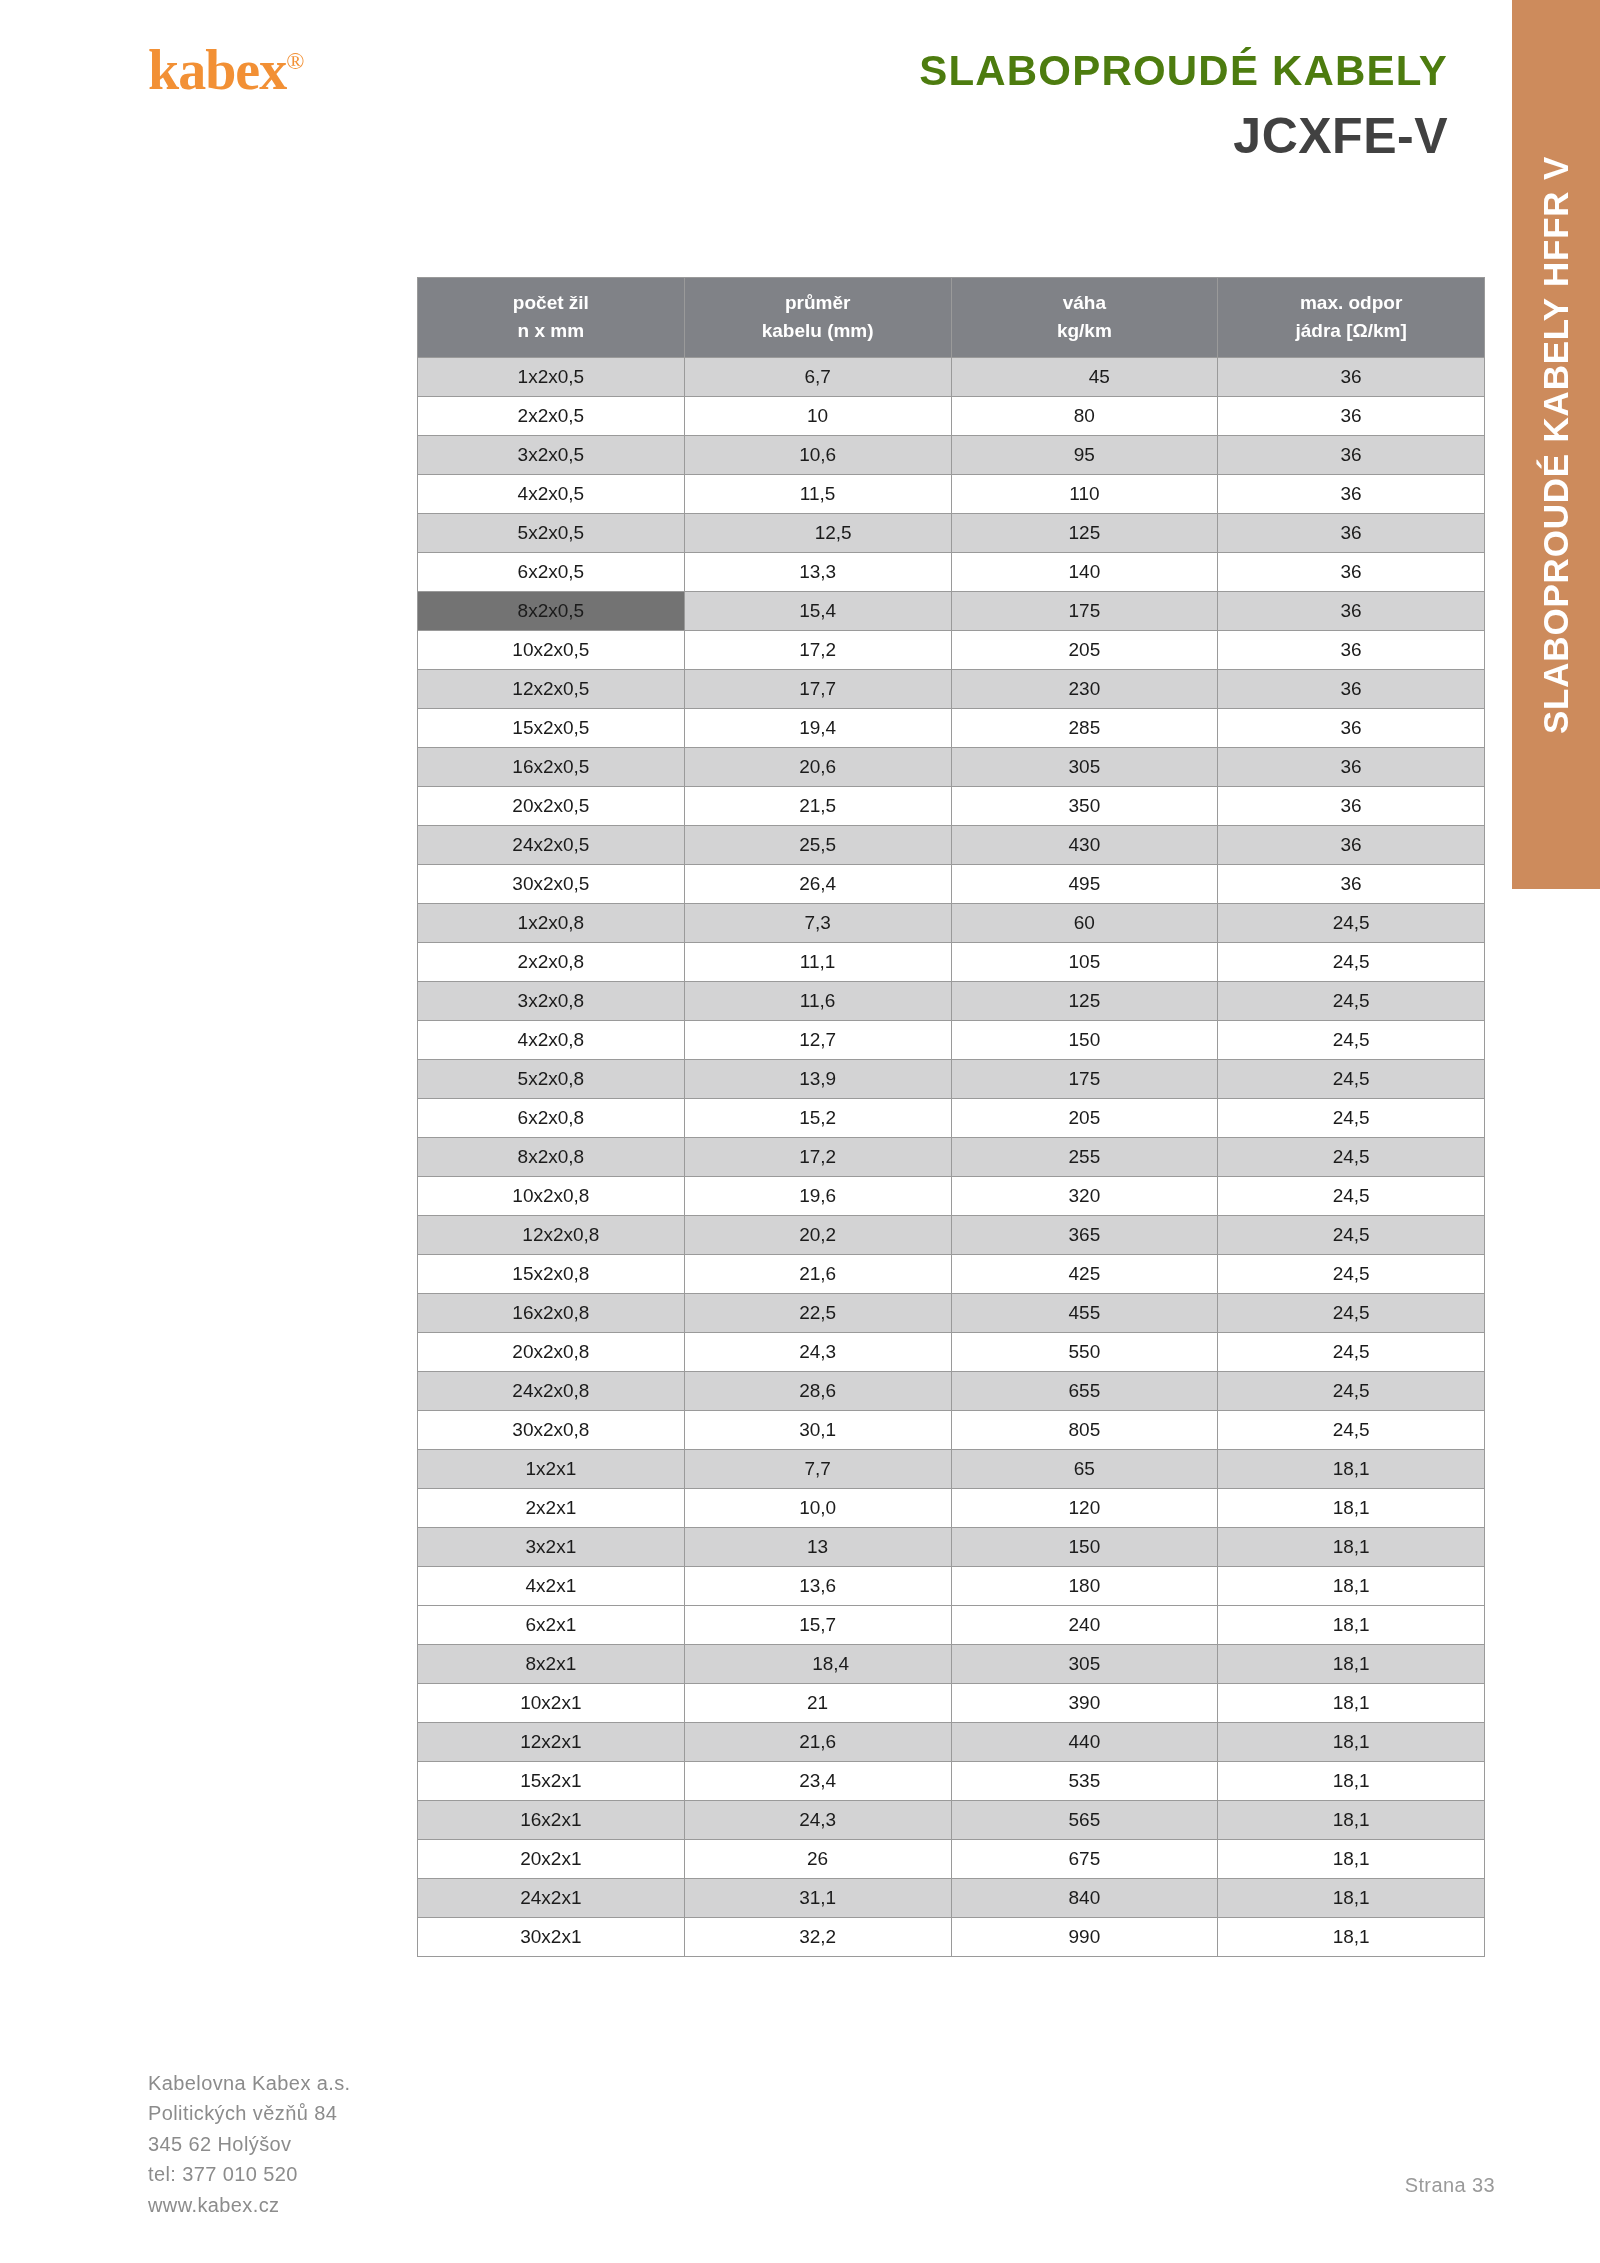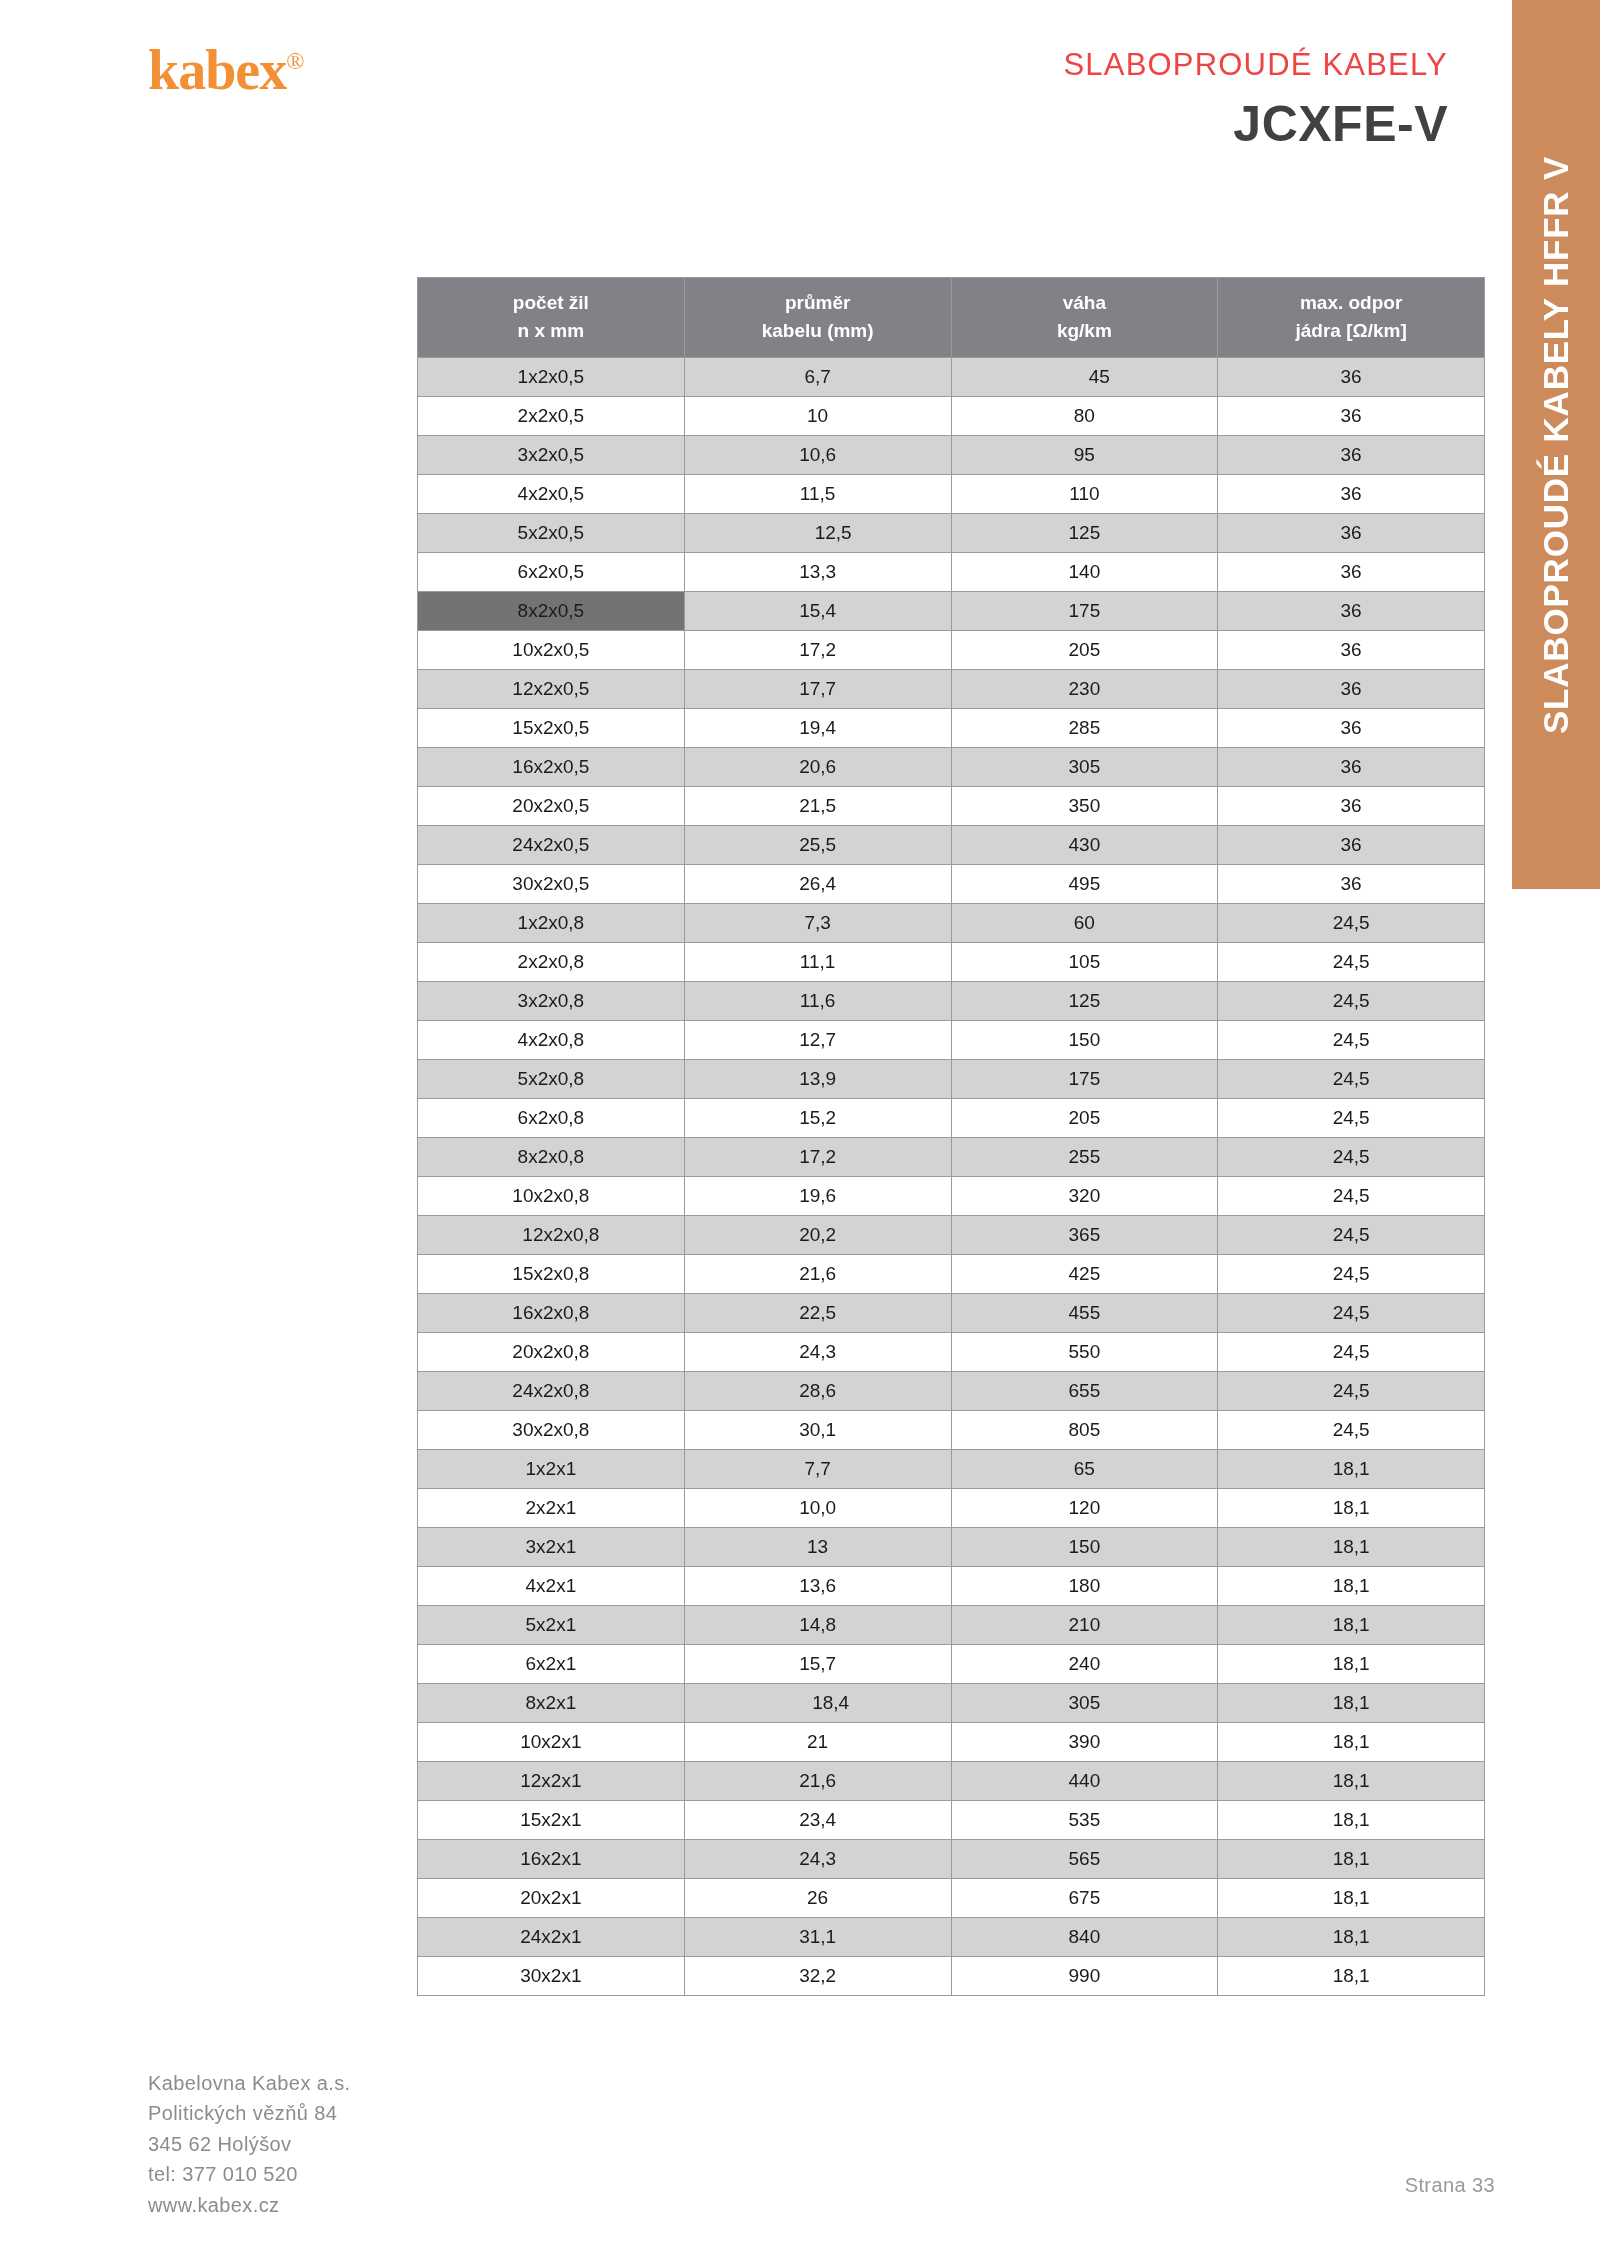"SLABOPROUDÉ KABELY" .hdr-sub { color: #ef4444 -> #4d7c0f; font-size: 31px -> 42px; font-weight: normal -> bold }
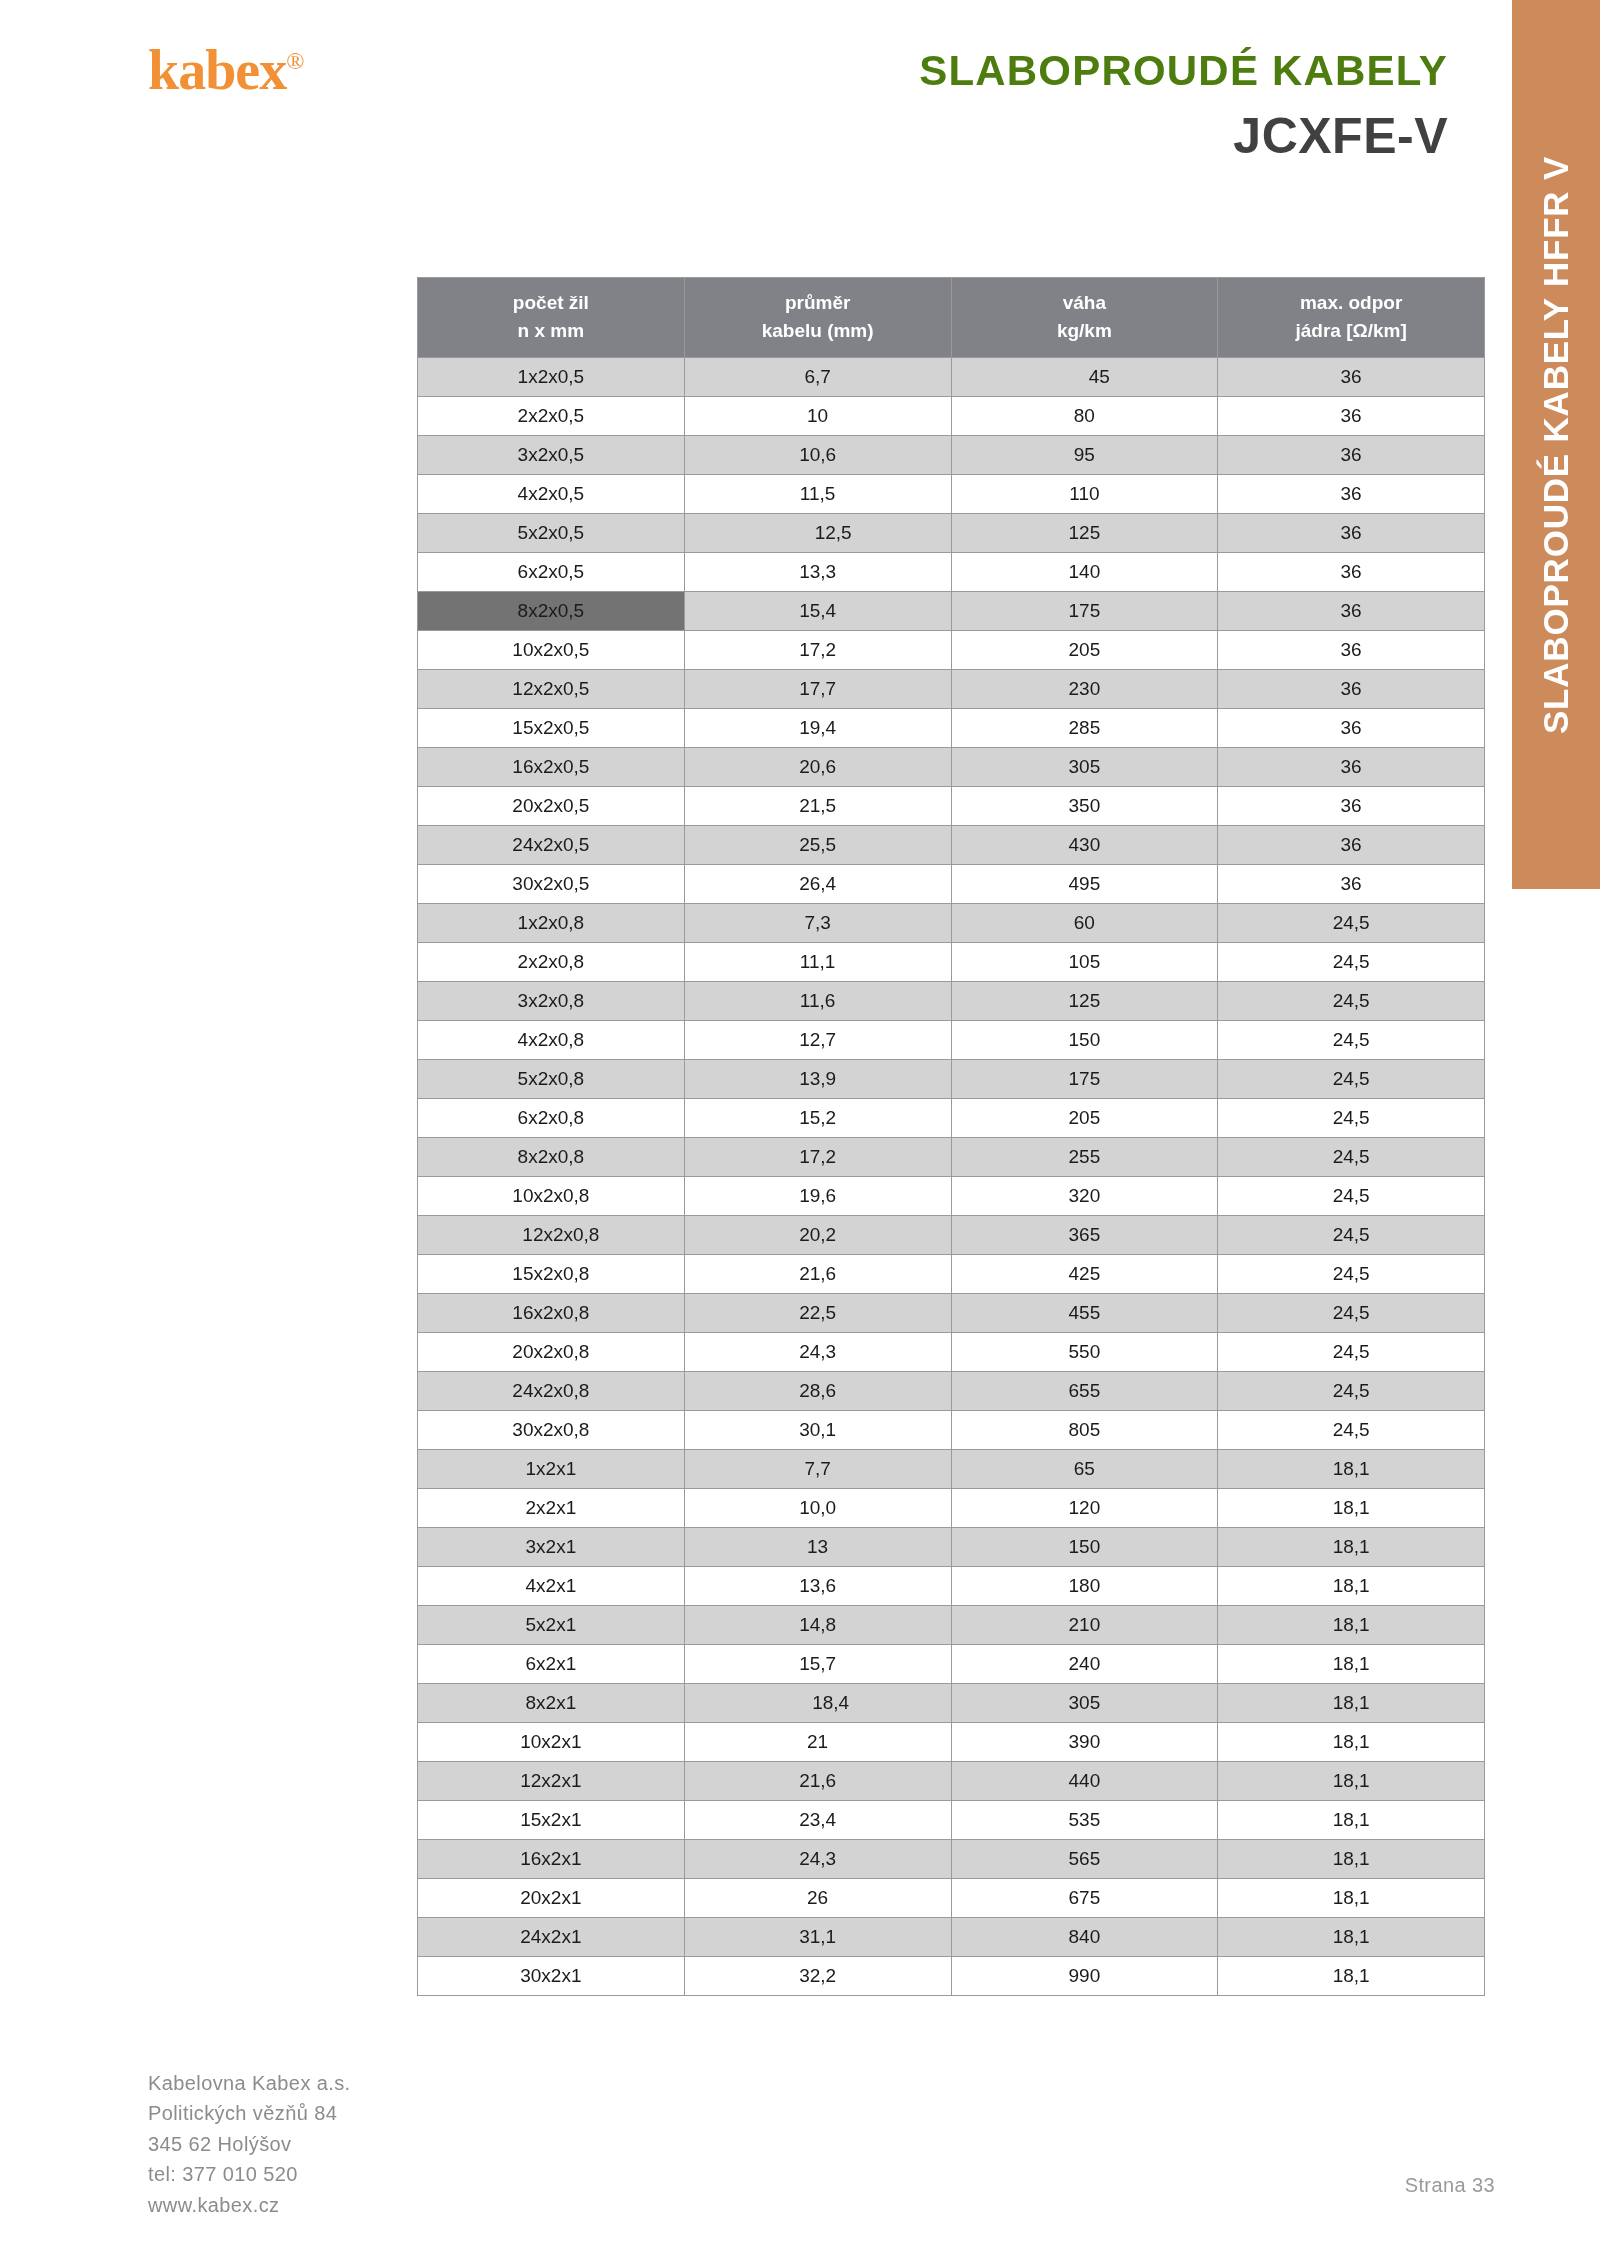"5x2x1" tr.alt { html: <tr> <td>5x2x1</td> <td>14,8</td> <td>210</td> <td>18,1</td> </tr> -> none }
